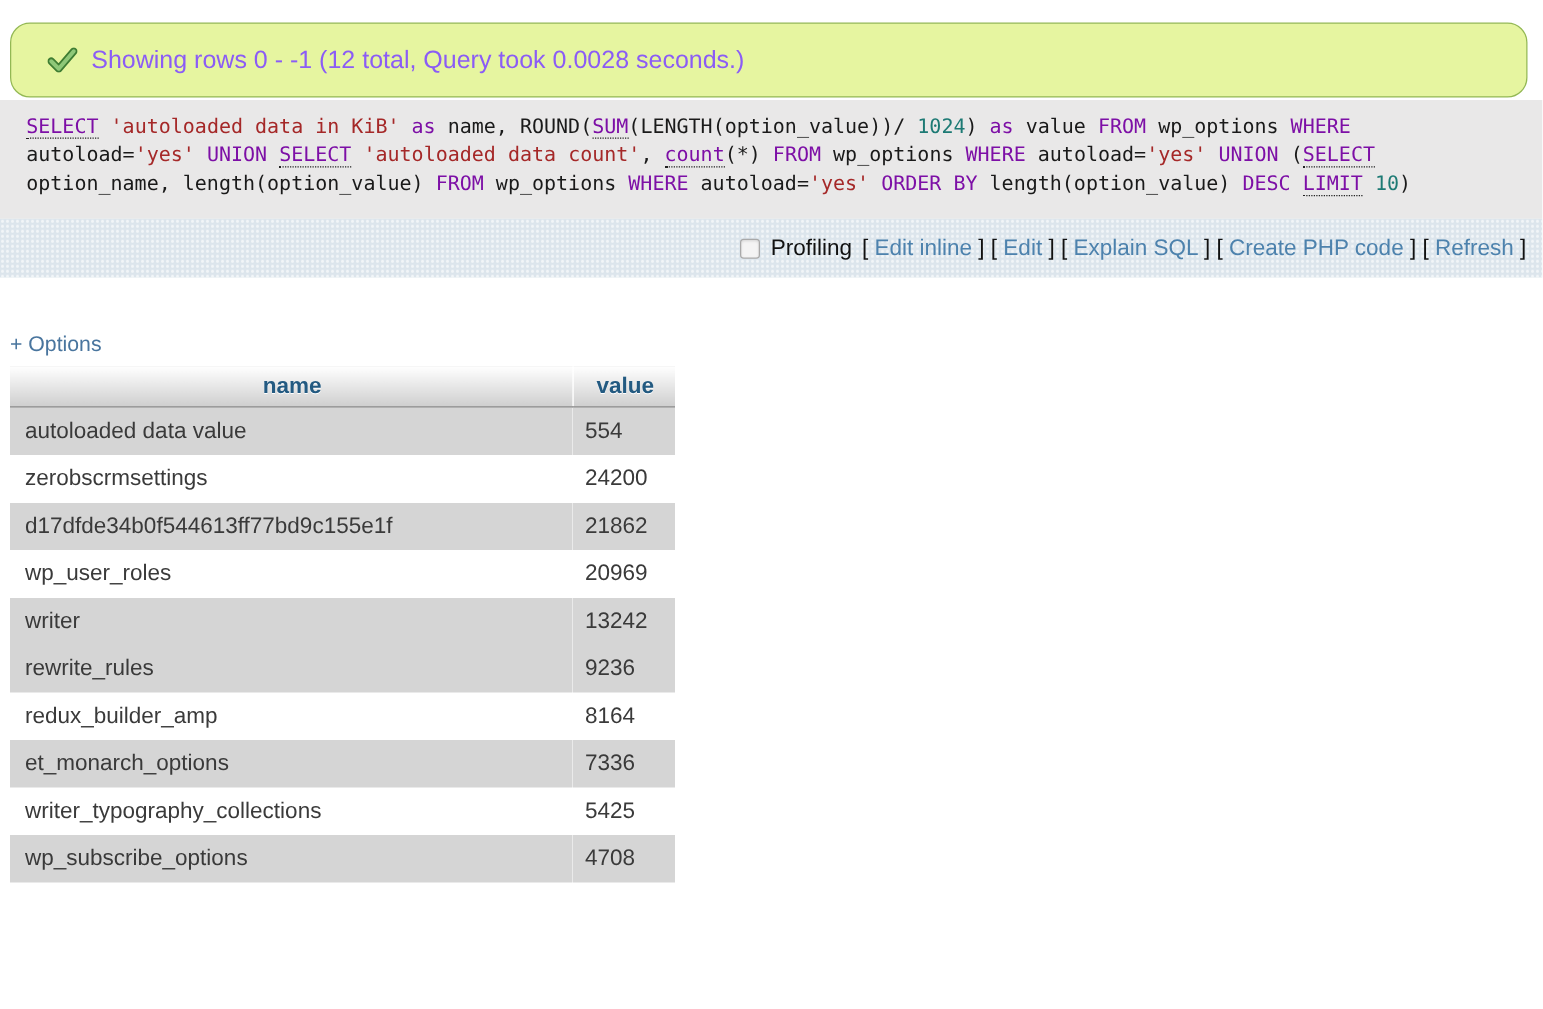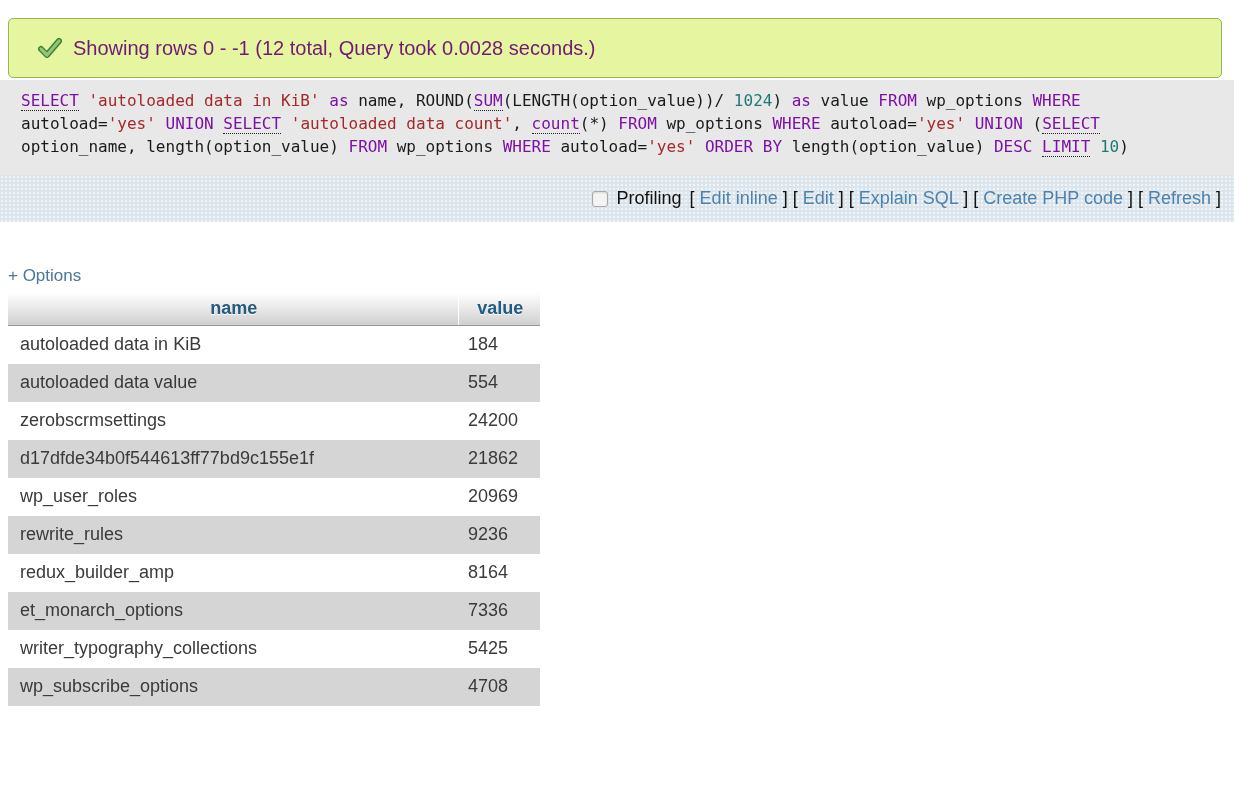"Showing rows 0 - -1" .banner { border-radius: 5px -> 16px; color: #701a75 -> #8b5cf6 }
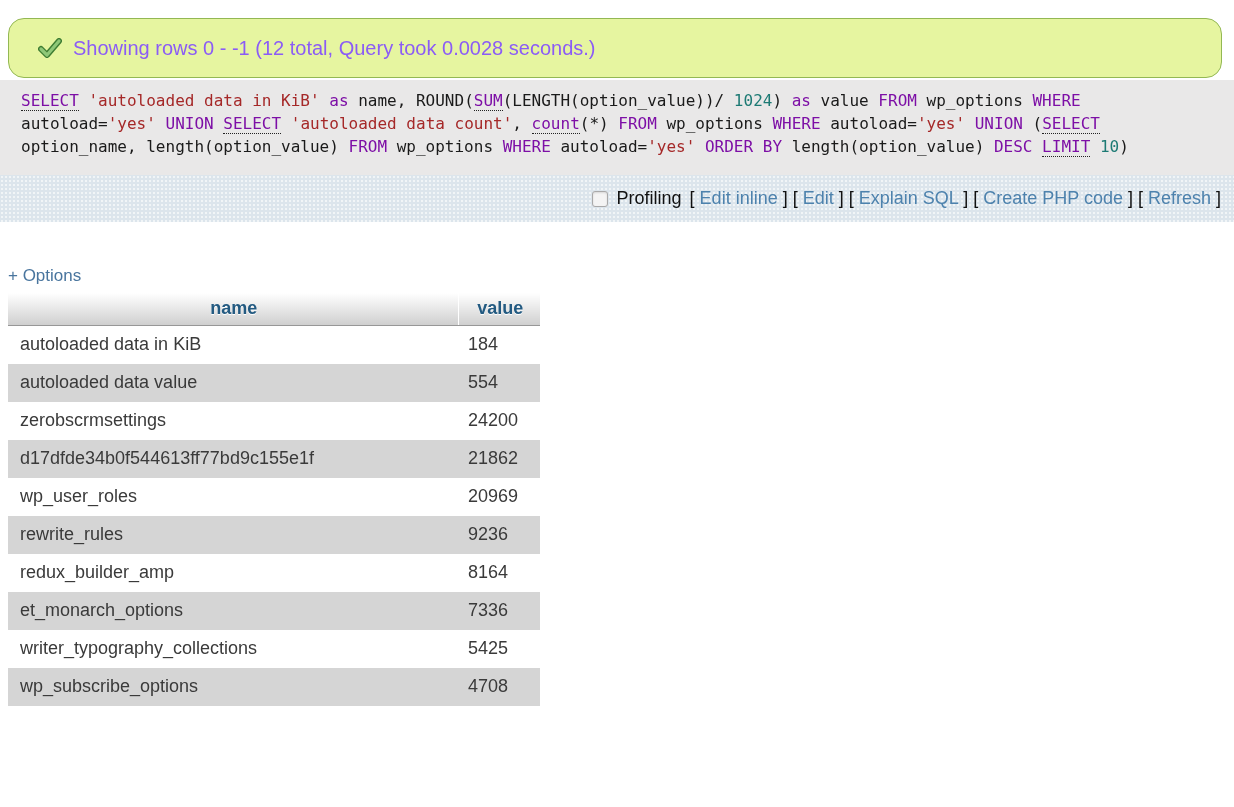"autoloaded data in KiB" tr { html: <tr> <td>autoloaded data in KiB</td> <td>184</td> </tr> -> none }
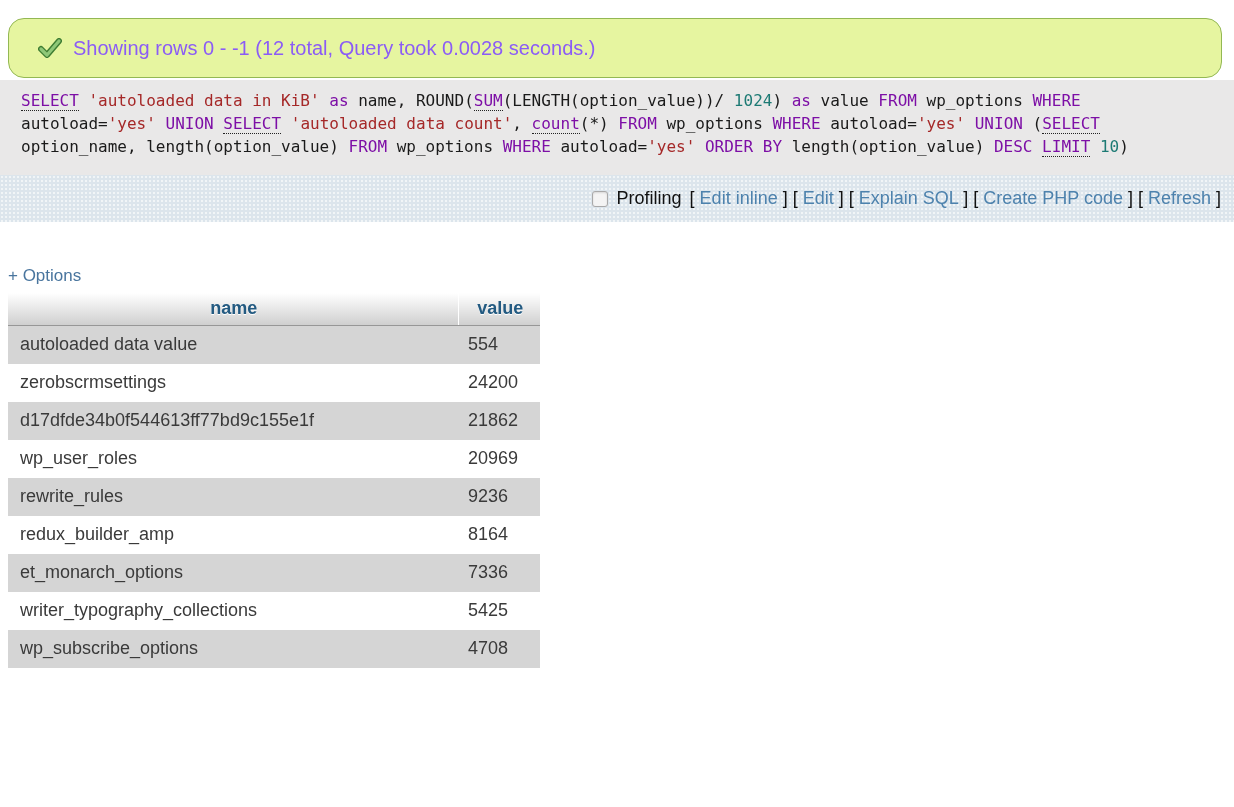"writer" tr.stripe { html: none -> <tr> <td>writer</td> <td>13242</td> </tr> }
